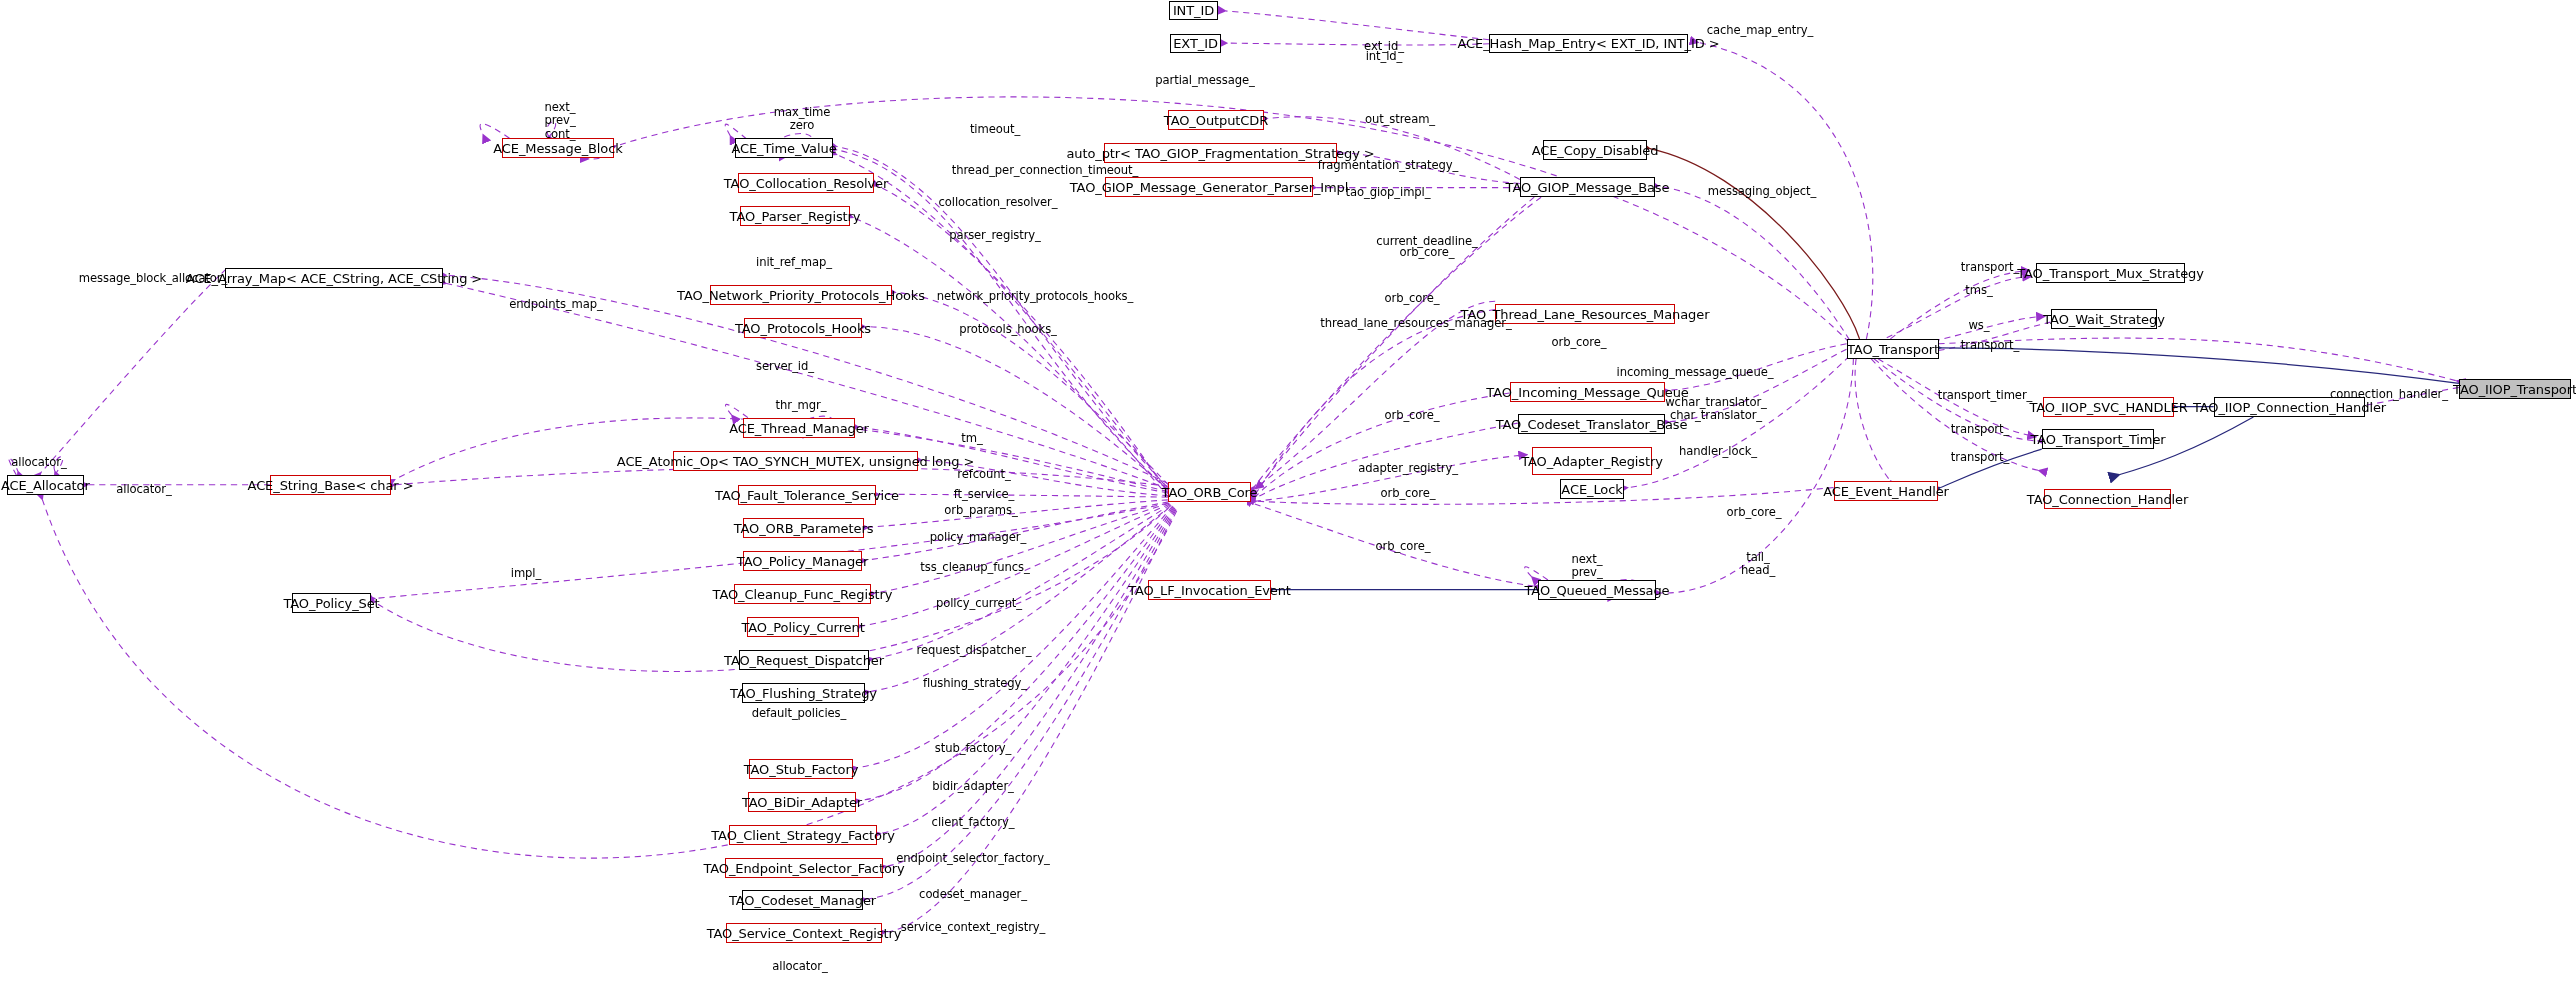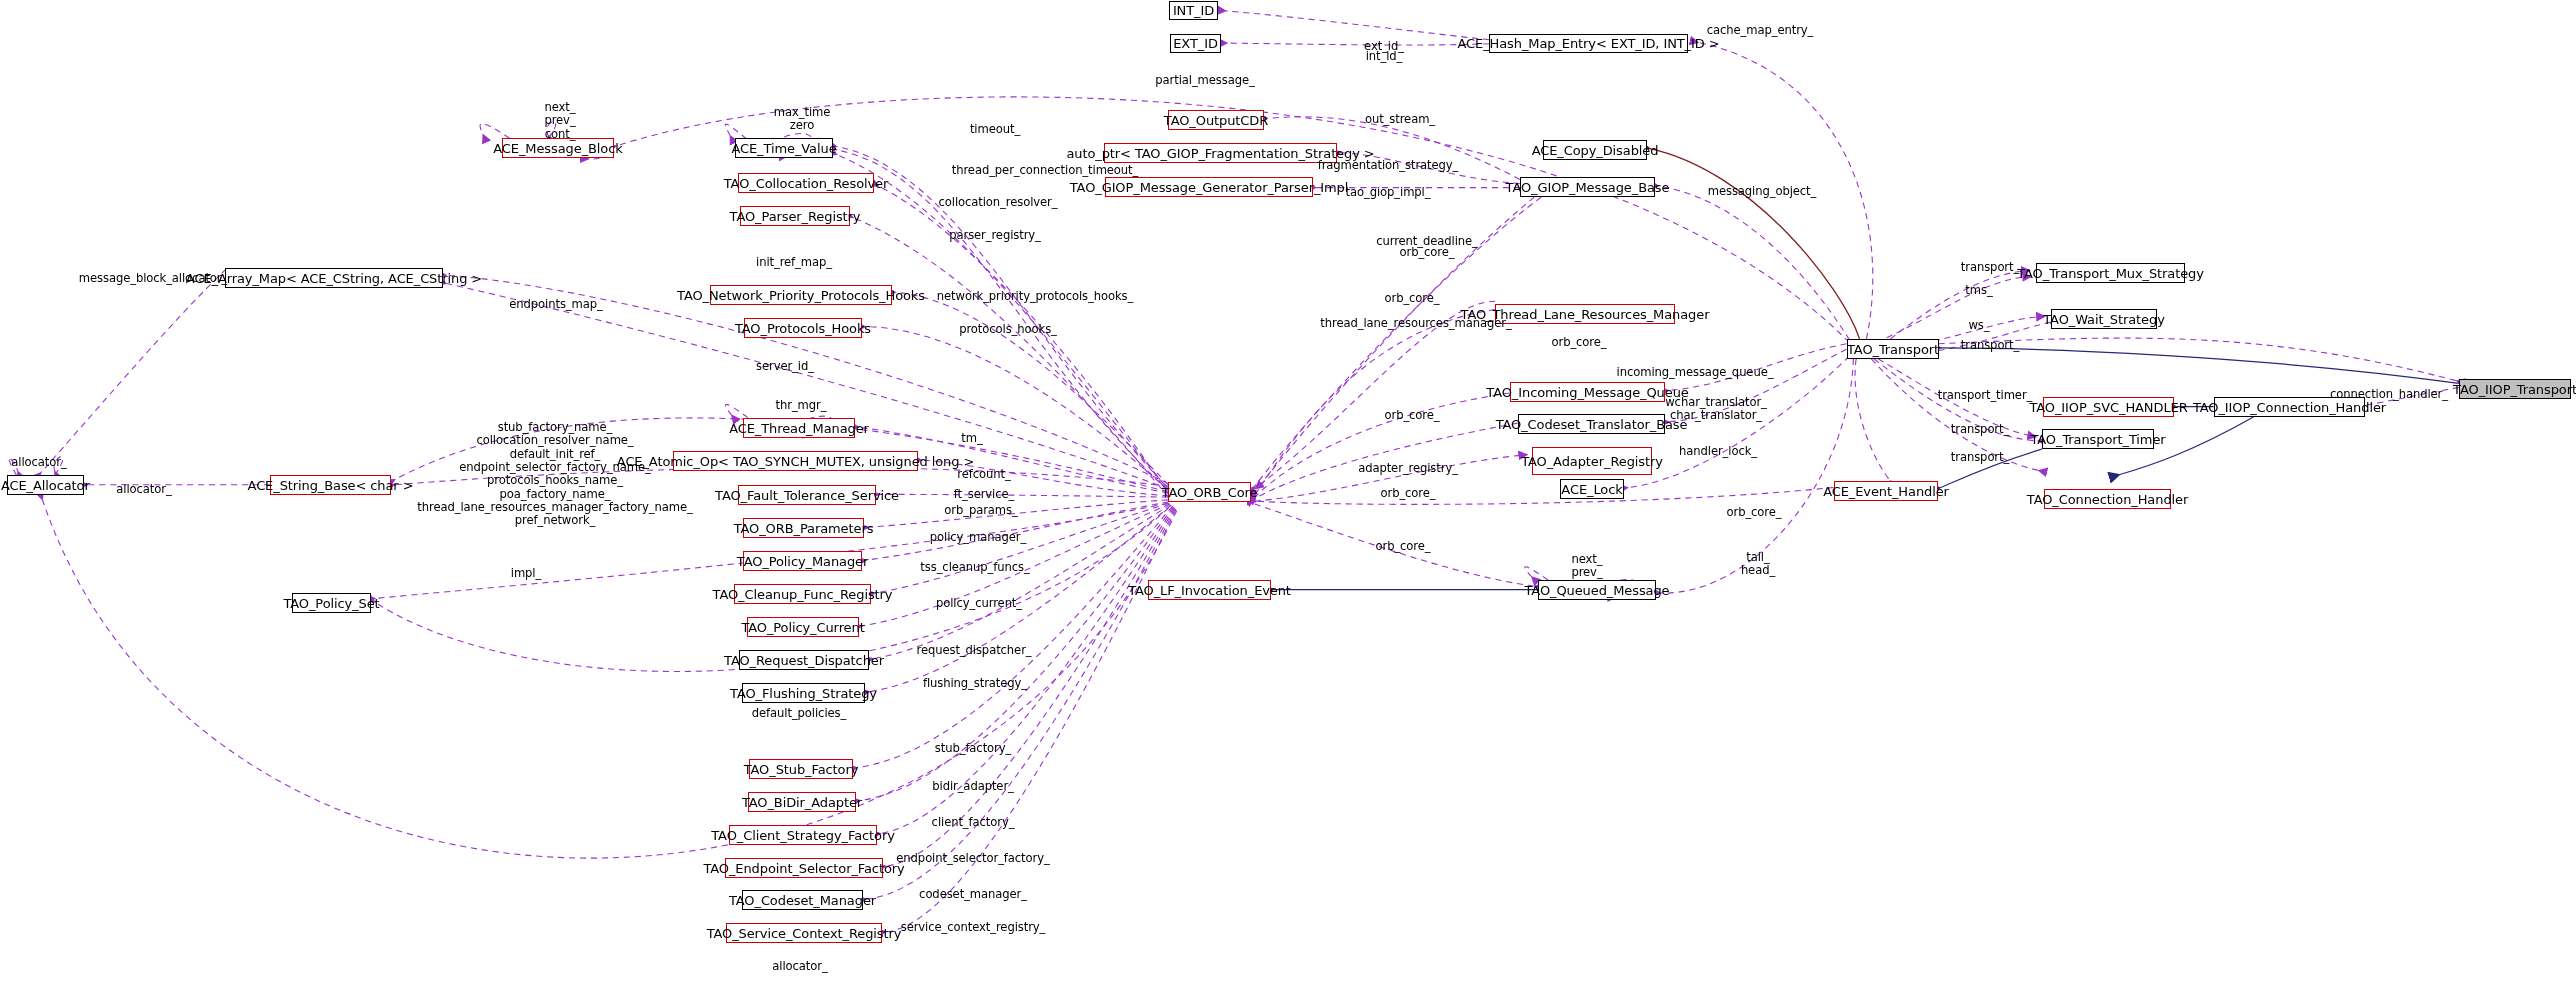"stub_factory_name_" div.elabel { html: <div>stub_factory_name_<br>collocation_resolver_name_<br>default_init_ref_<br>endpoint_selector_factory_name_<br>protocols_hooks_name_<br>poa_factory_name_<br>thread_lane_resources_manager_factory_name_<br>pref_network_</div> -> none }
